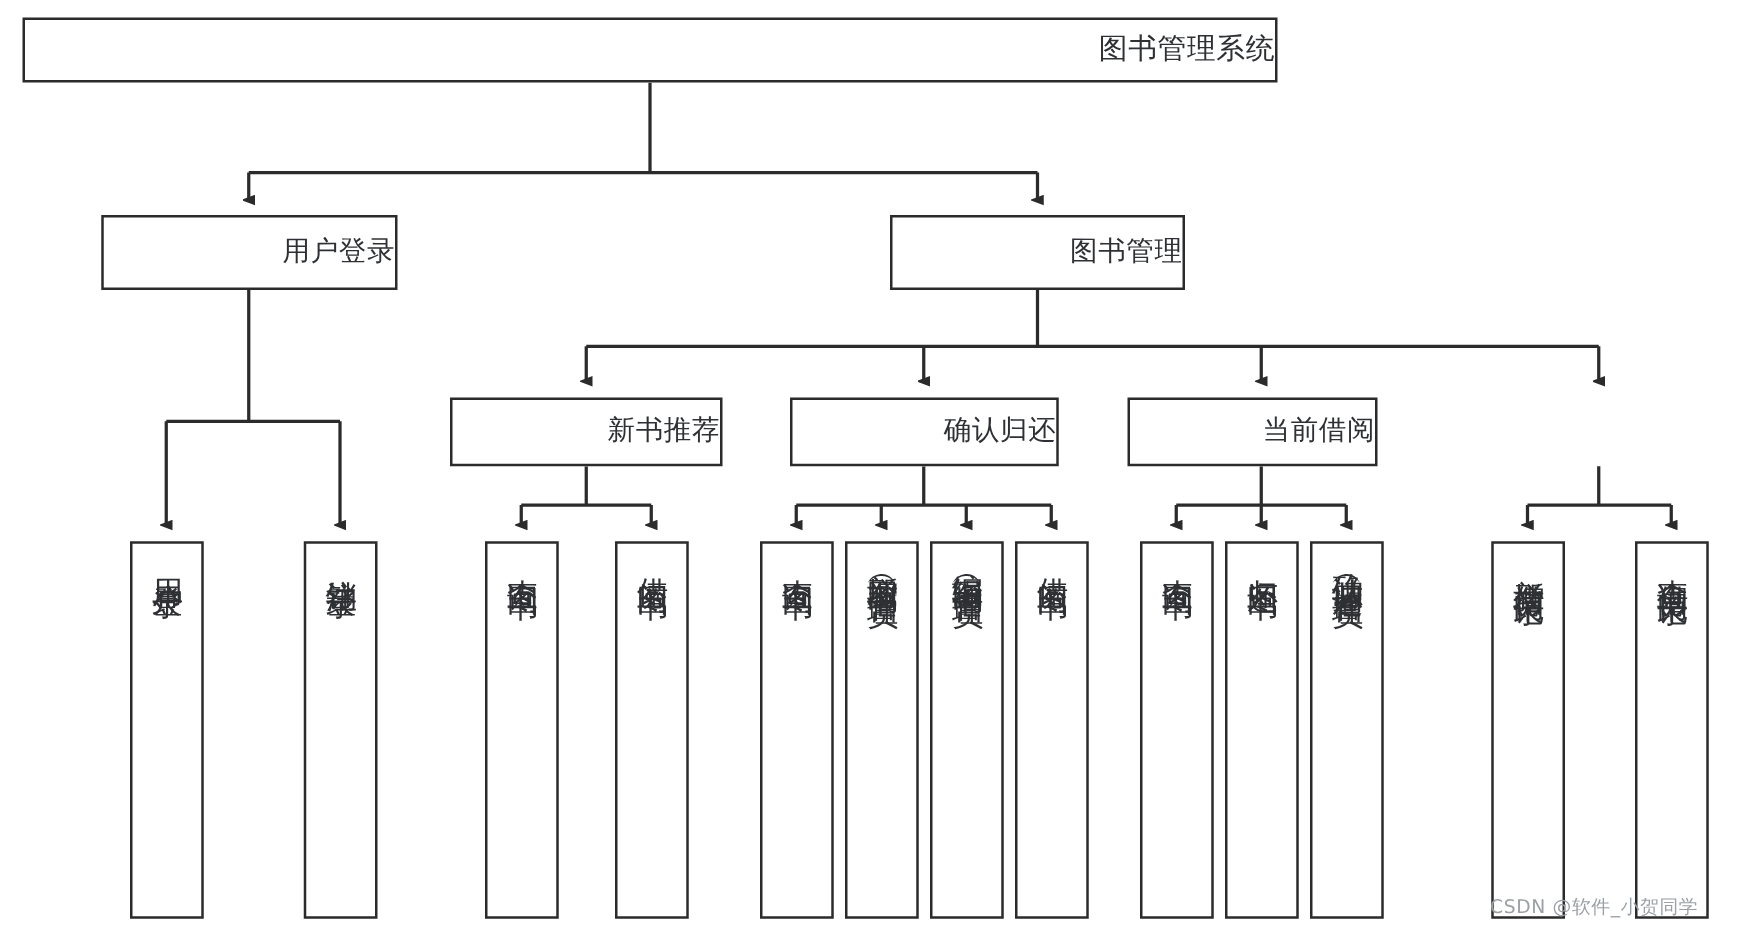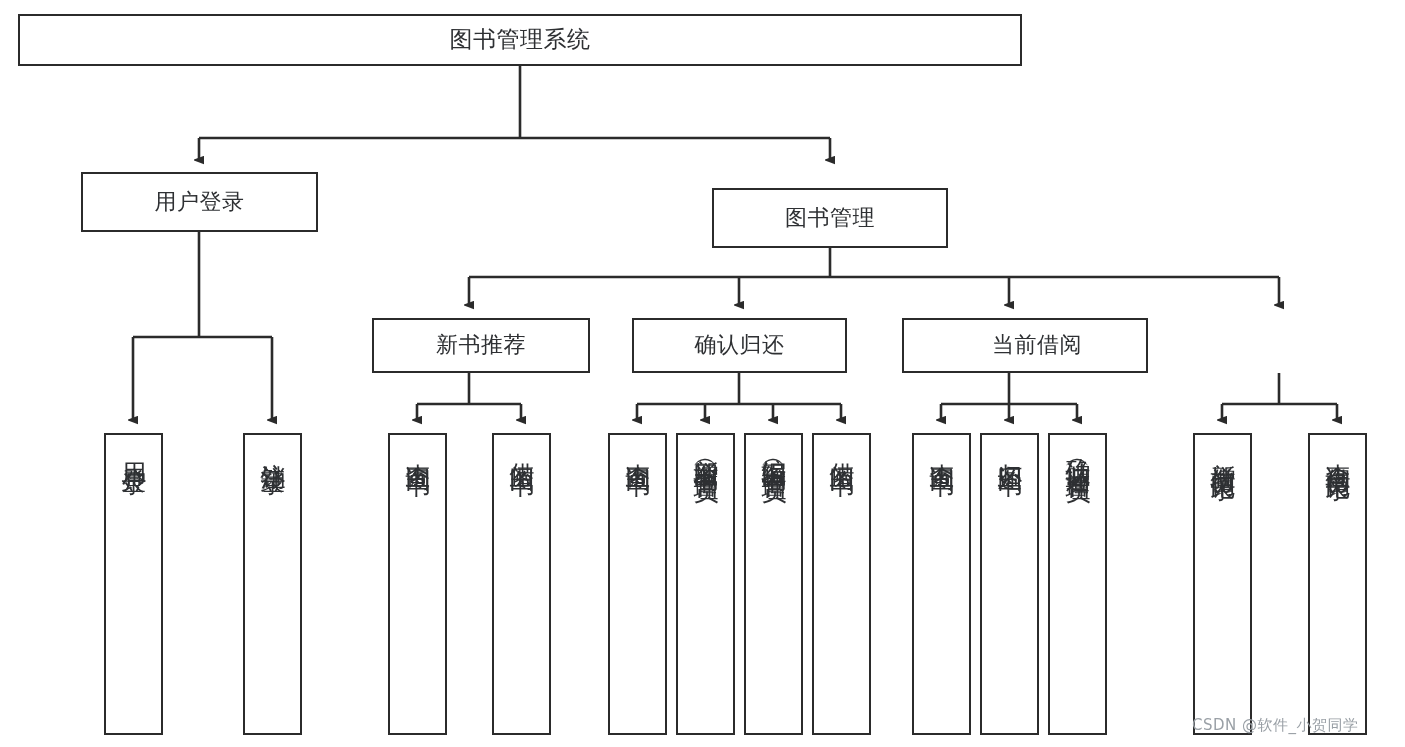"图书管理系统" .node { justify-content: center -> flex-end }
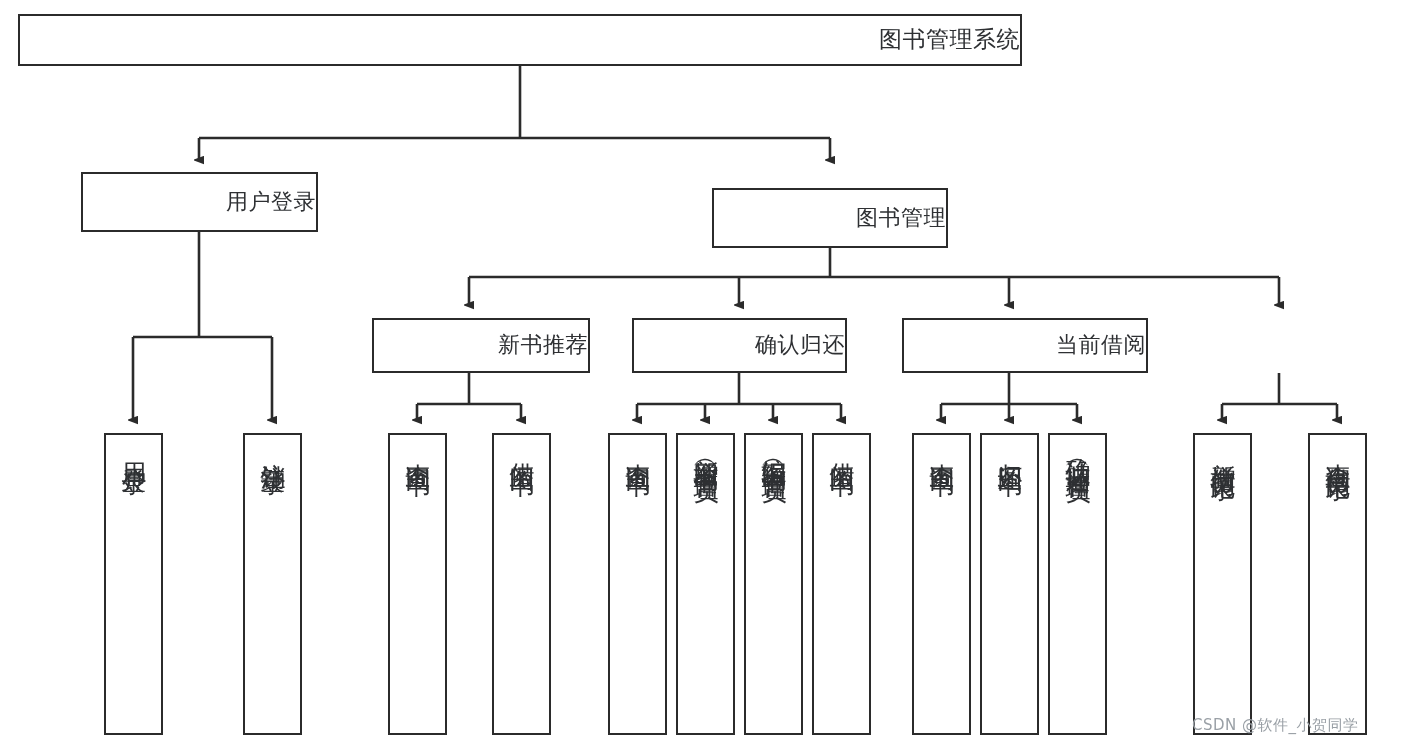"图书管理" div.node { margin-top: 16px -> none }
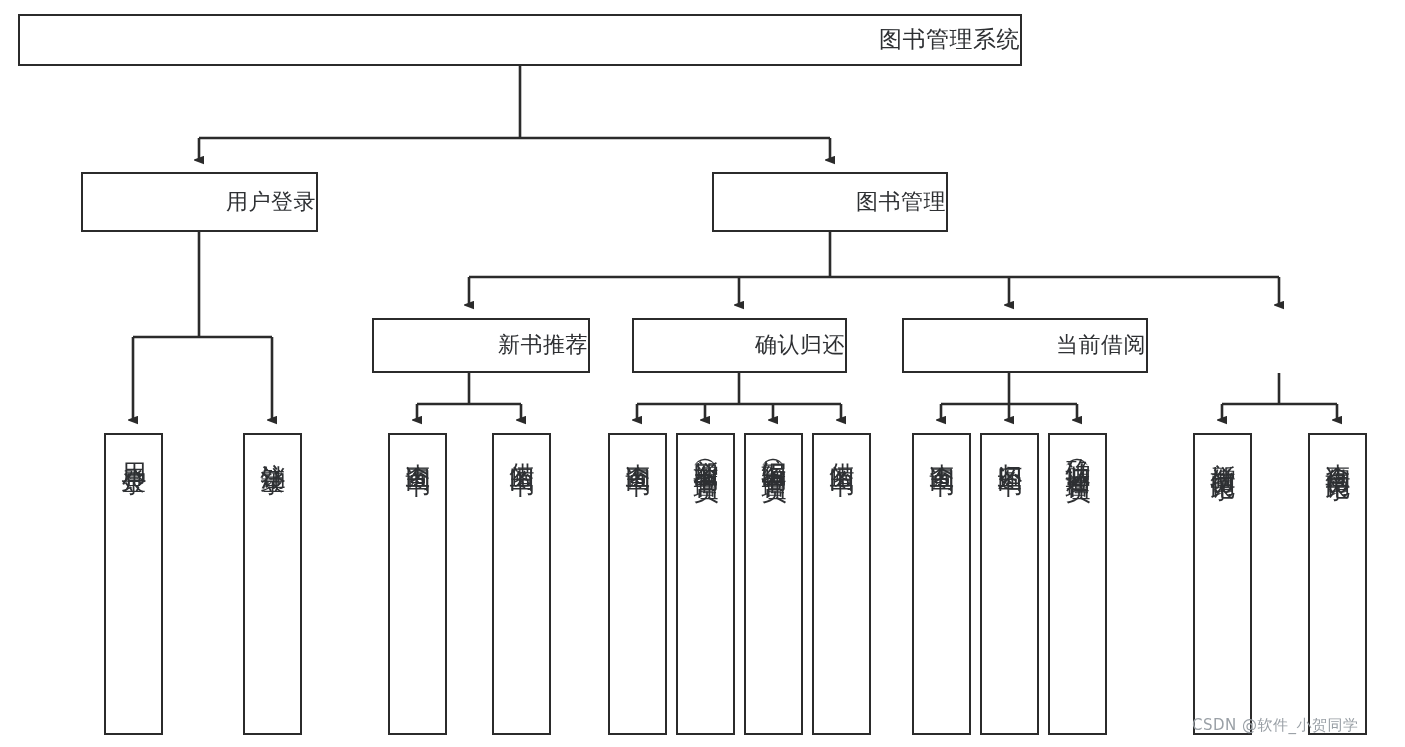"新书推荐" div.node { left: 372px -> 360px }
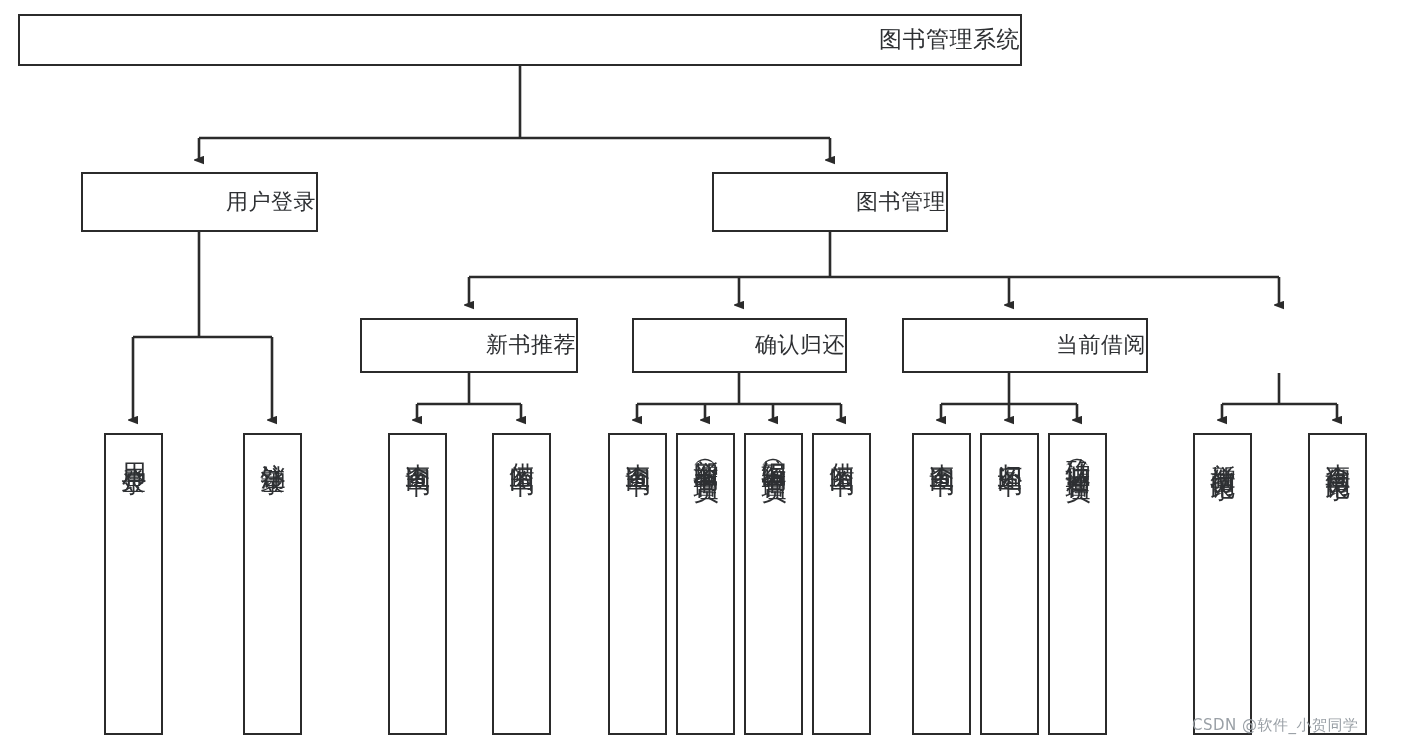"当前借阅" div.node { width: 246px -> 200px }
